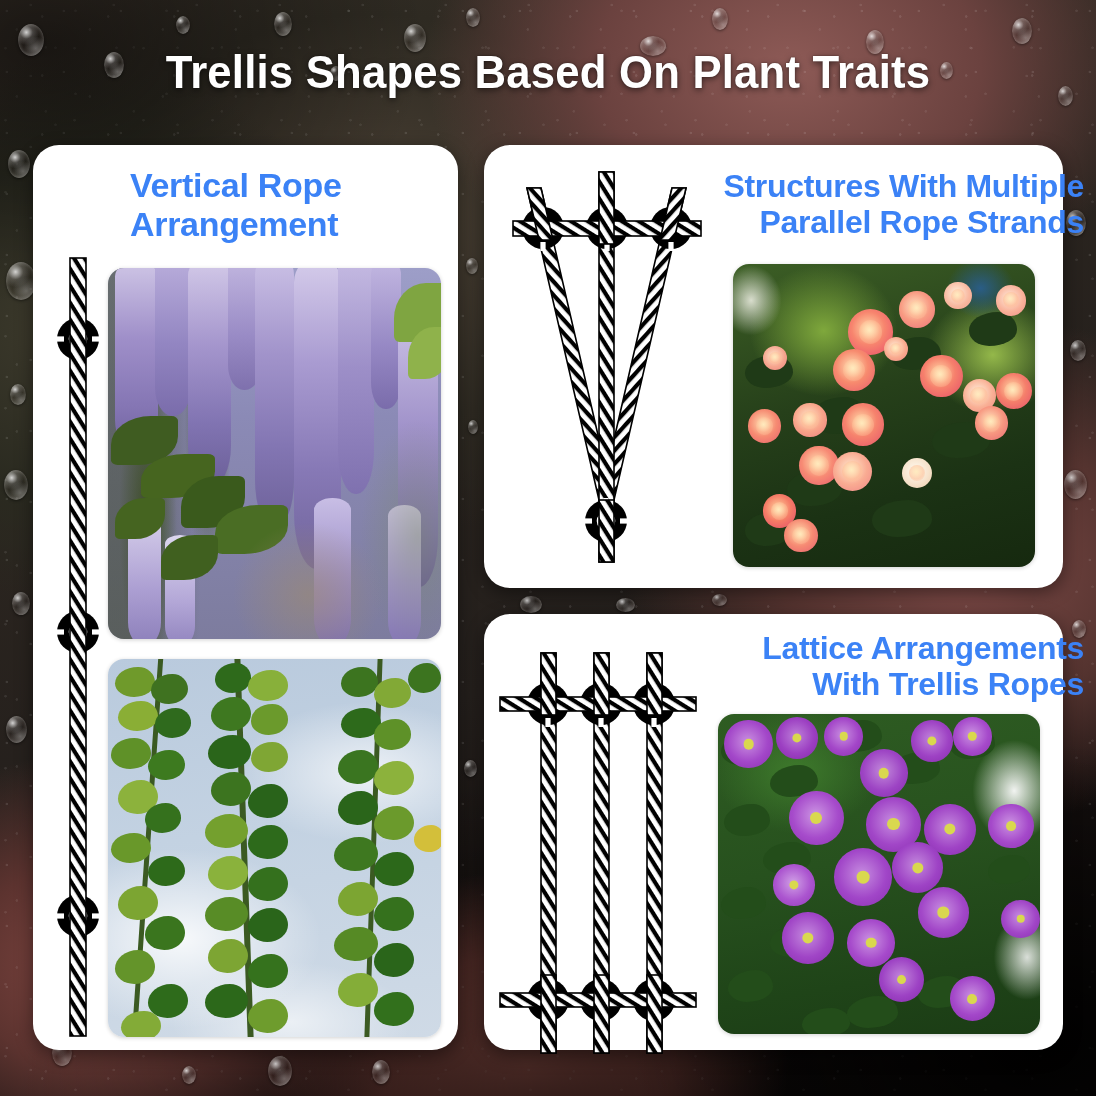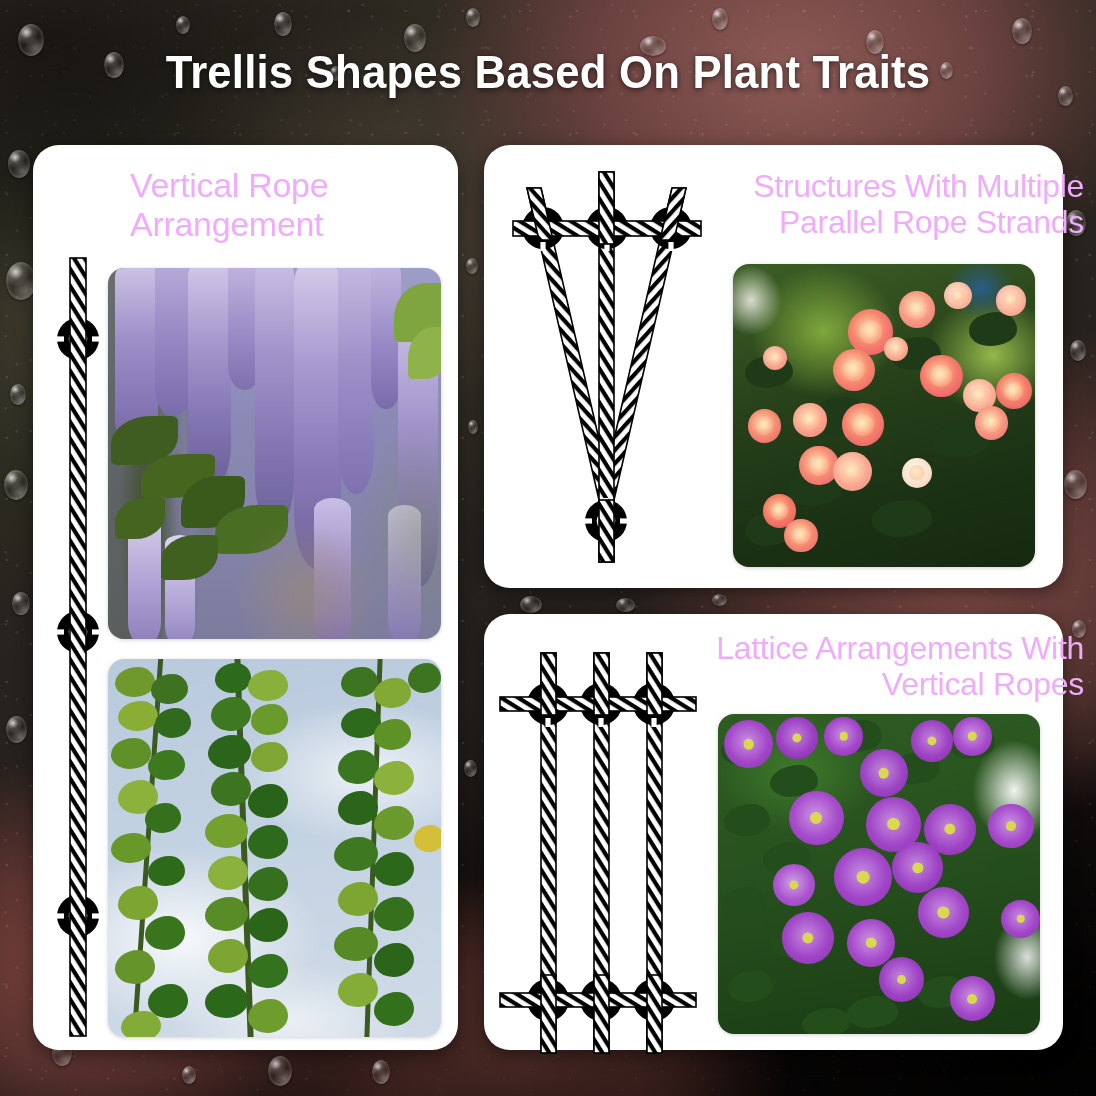"Vertical Rope Arrangement" .card-heading { color: #f0abfc -> #3b82f6; font-weight: 400 -> 700 }
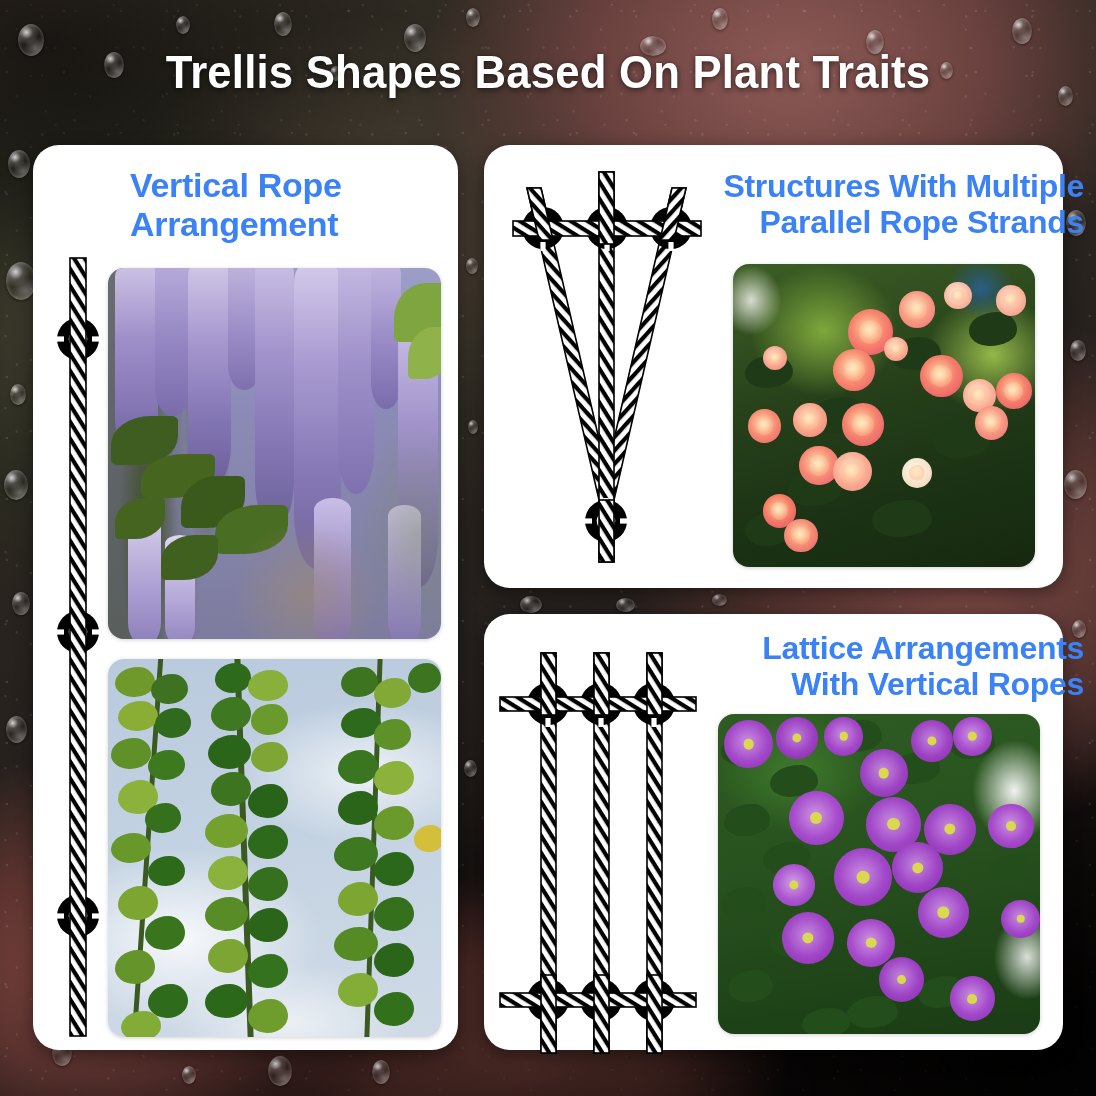"Lattice Arrangements With Vertical Ropes" div.card-heading { text: Vertical -> Trellis }
